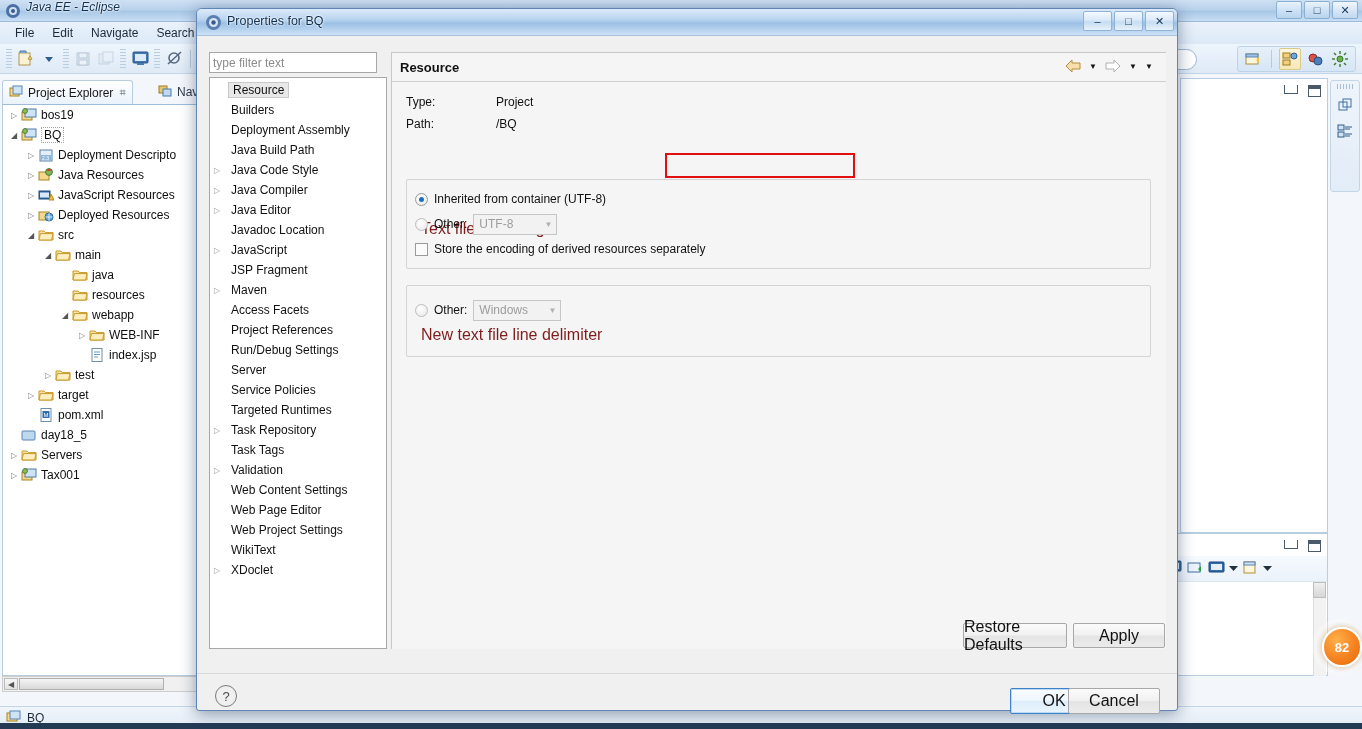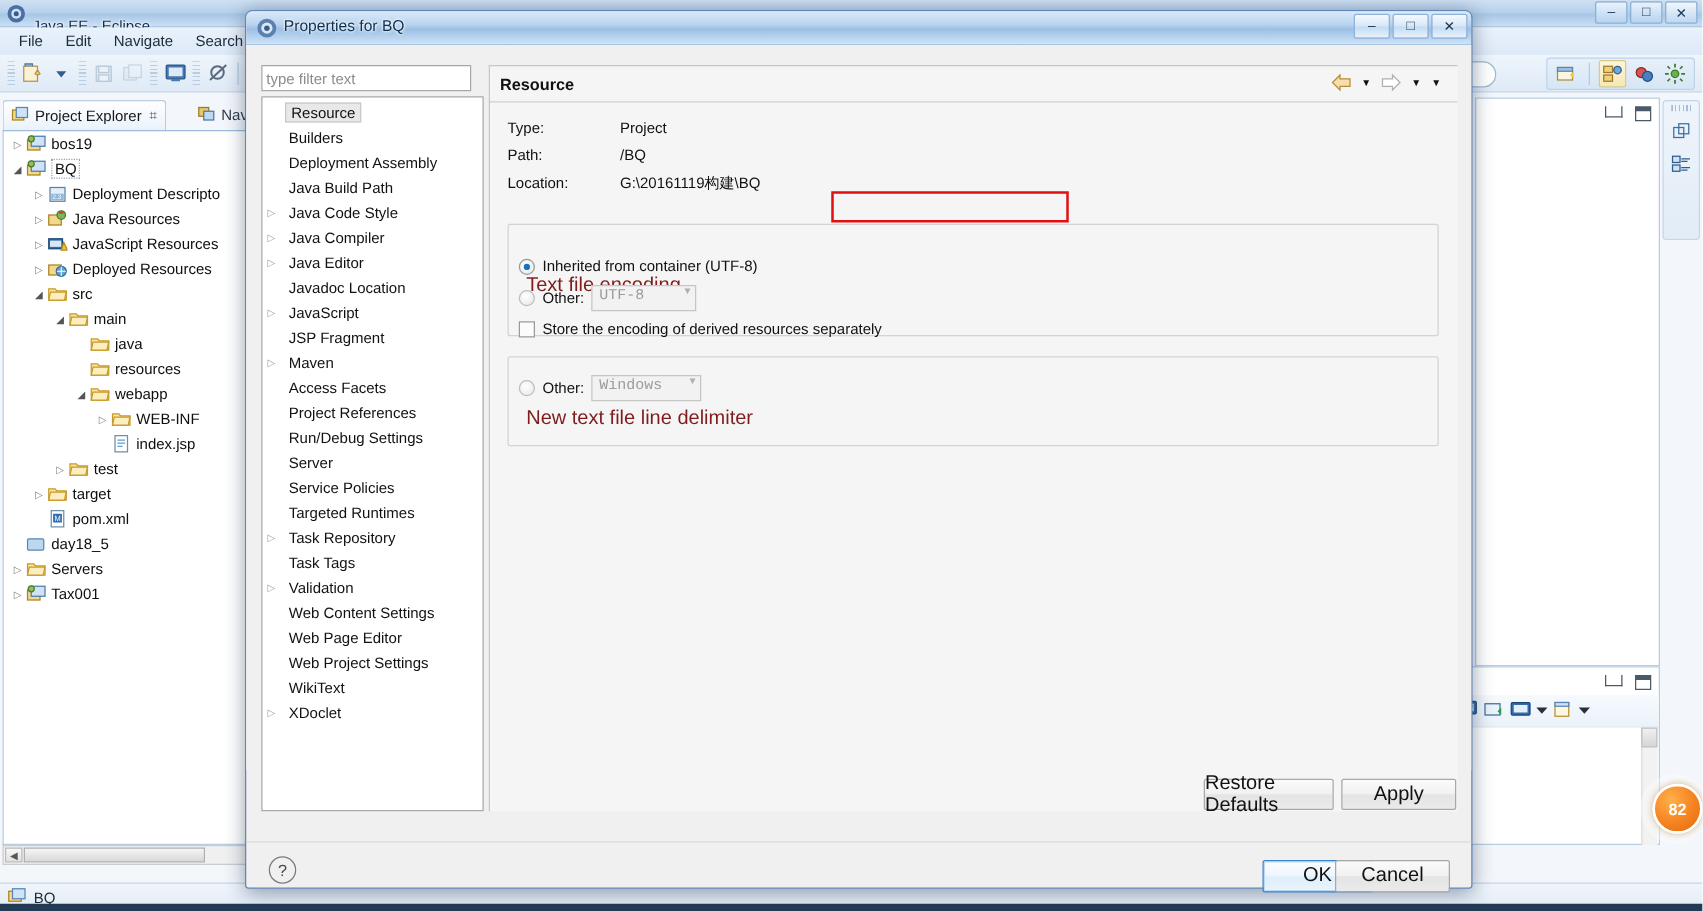"Java EE - Eclipse" .win-title { font-style: none -> italic; top: 14px -> 0 }
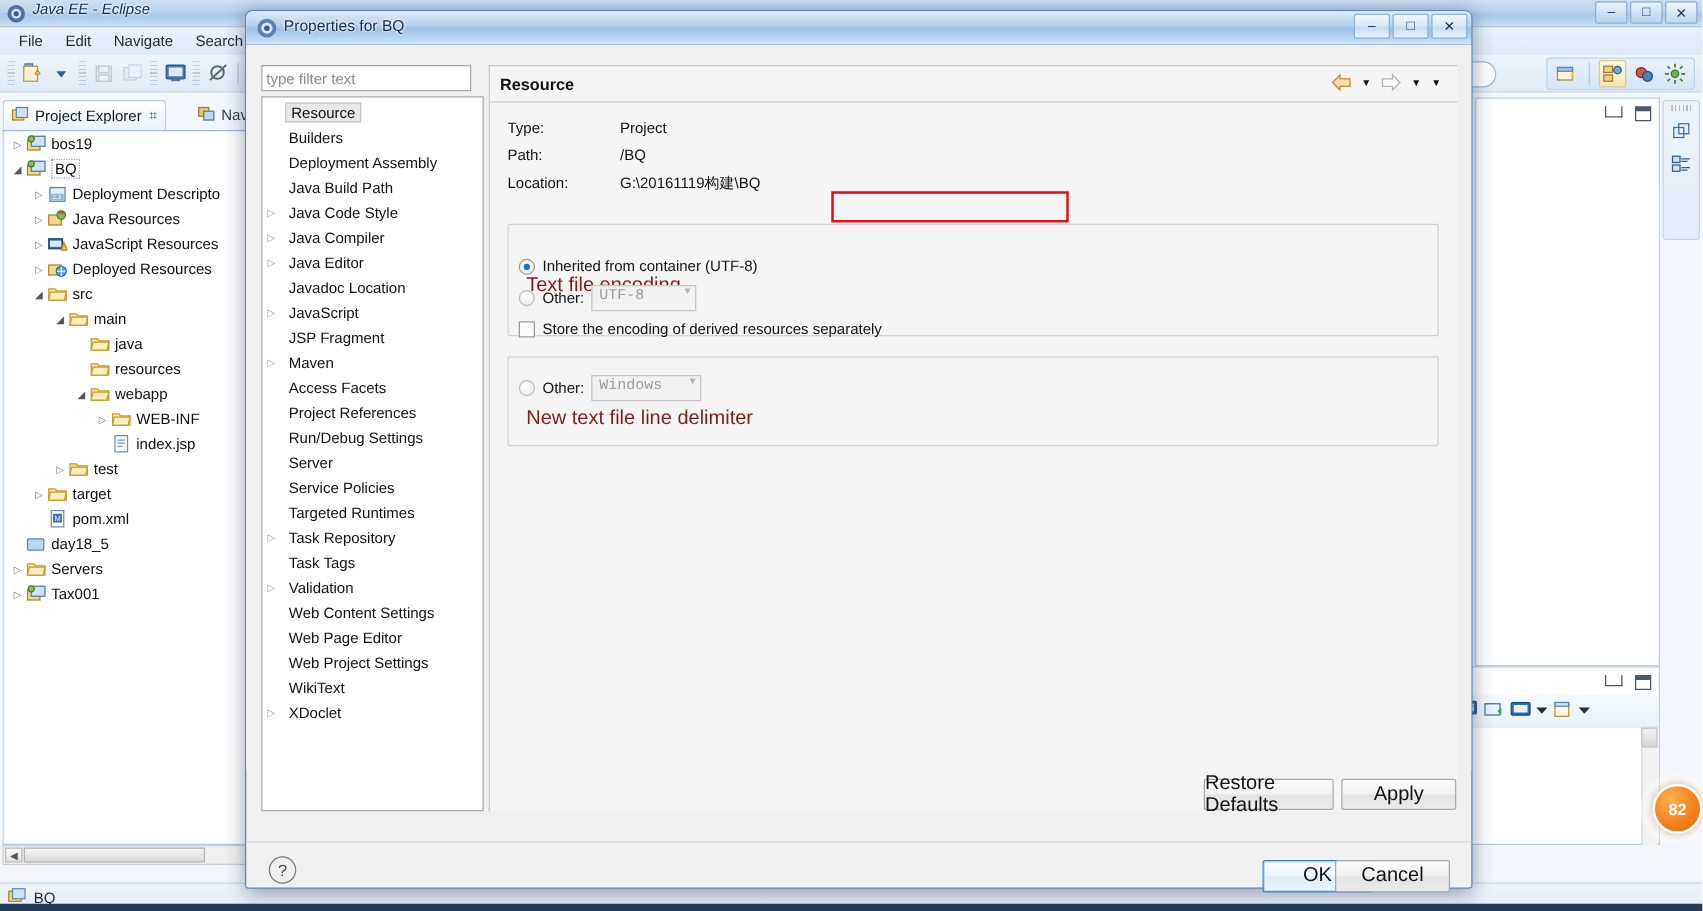"Location:" div.prop-row { html: <div> <span>Location:</span> <span>G:\20161119构建\BQ</span> </div> -> none }
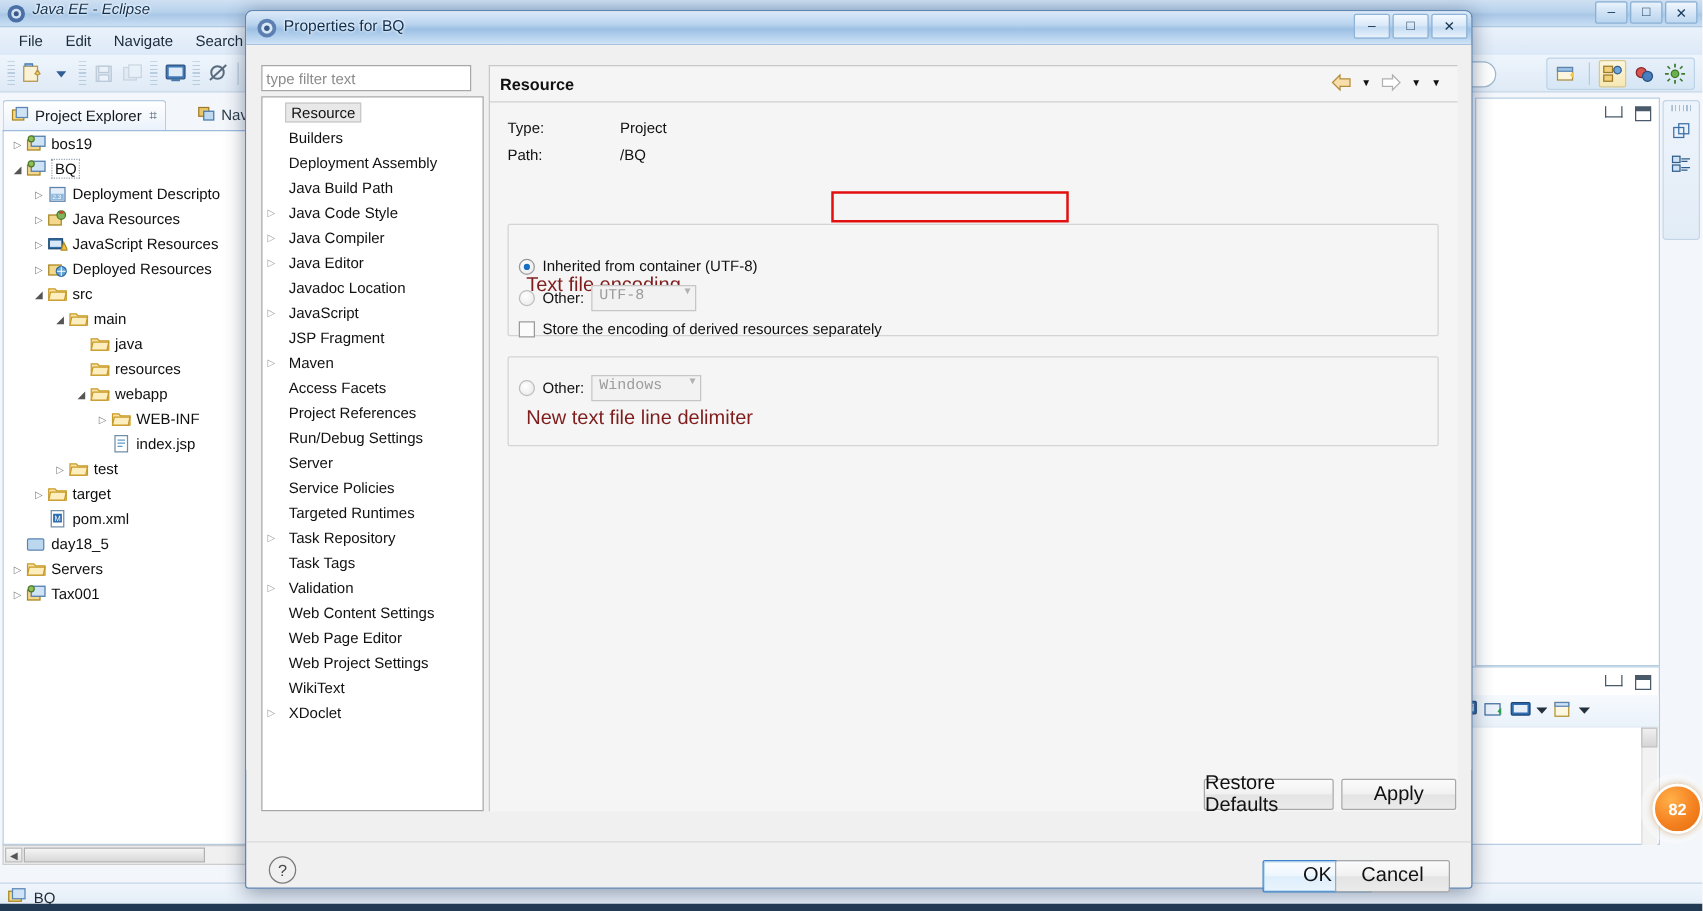"Inherited from container (UTF-8)" div { top: 22px -> 8px }
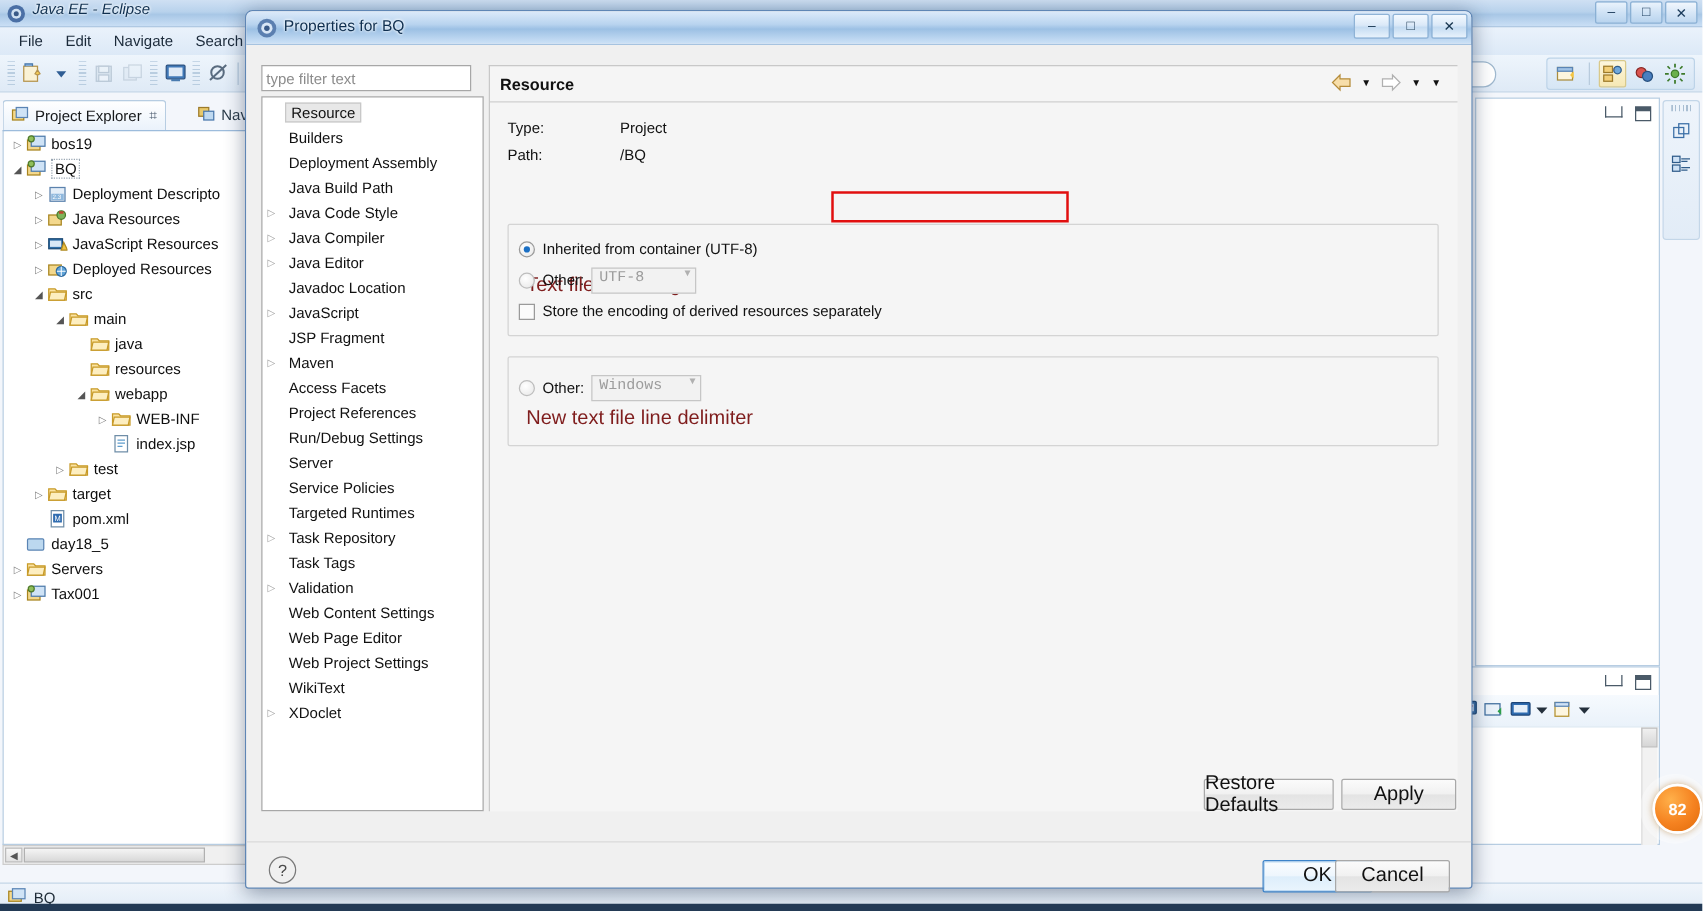"UTF-8" .combo { align-items: none -> center; font-family: Liberation Mono, monospace -> none }
